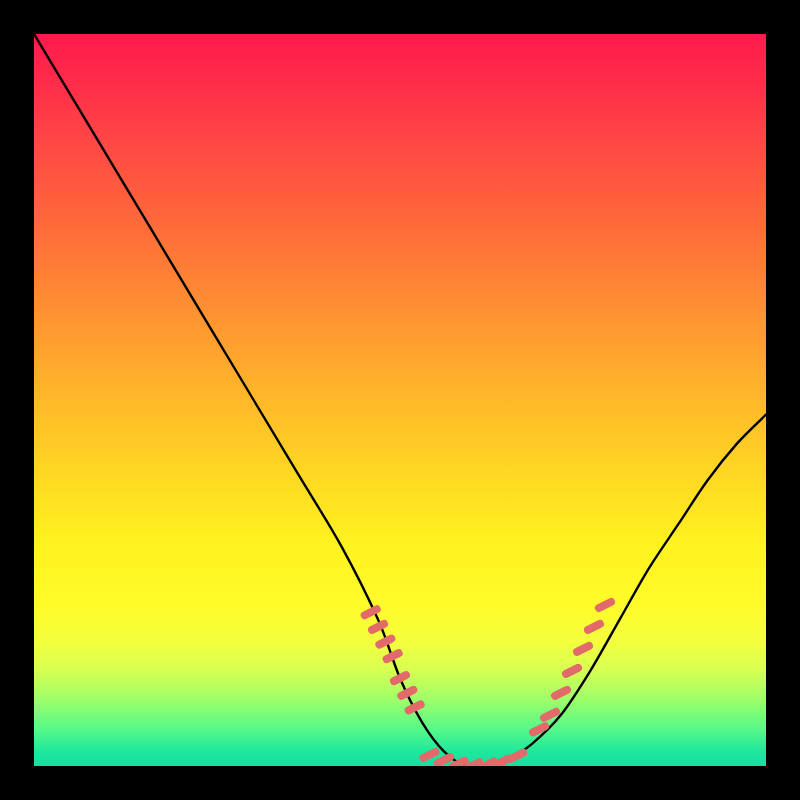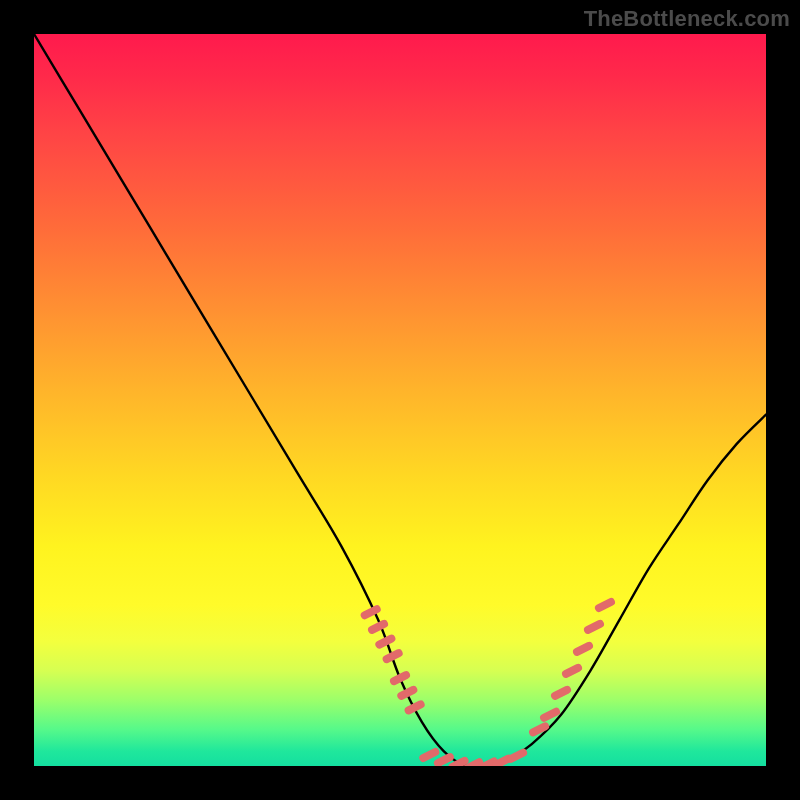"TheBottleneck.com" div.watermark { html: <div>TheBottleneck.com</div> -> none }
